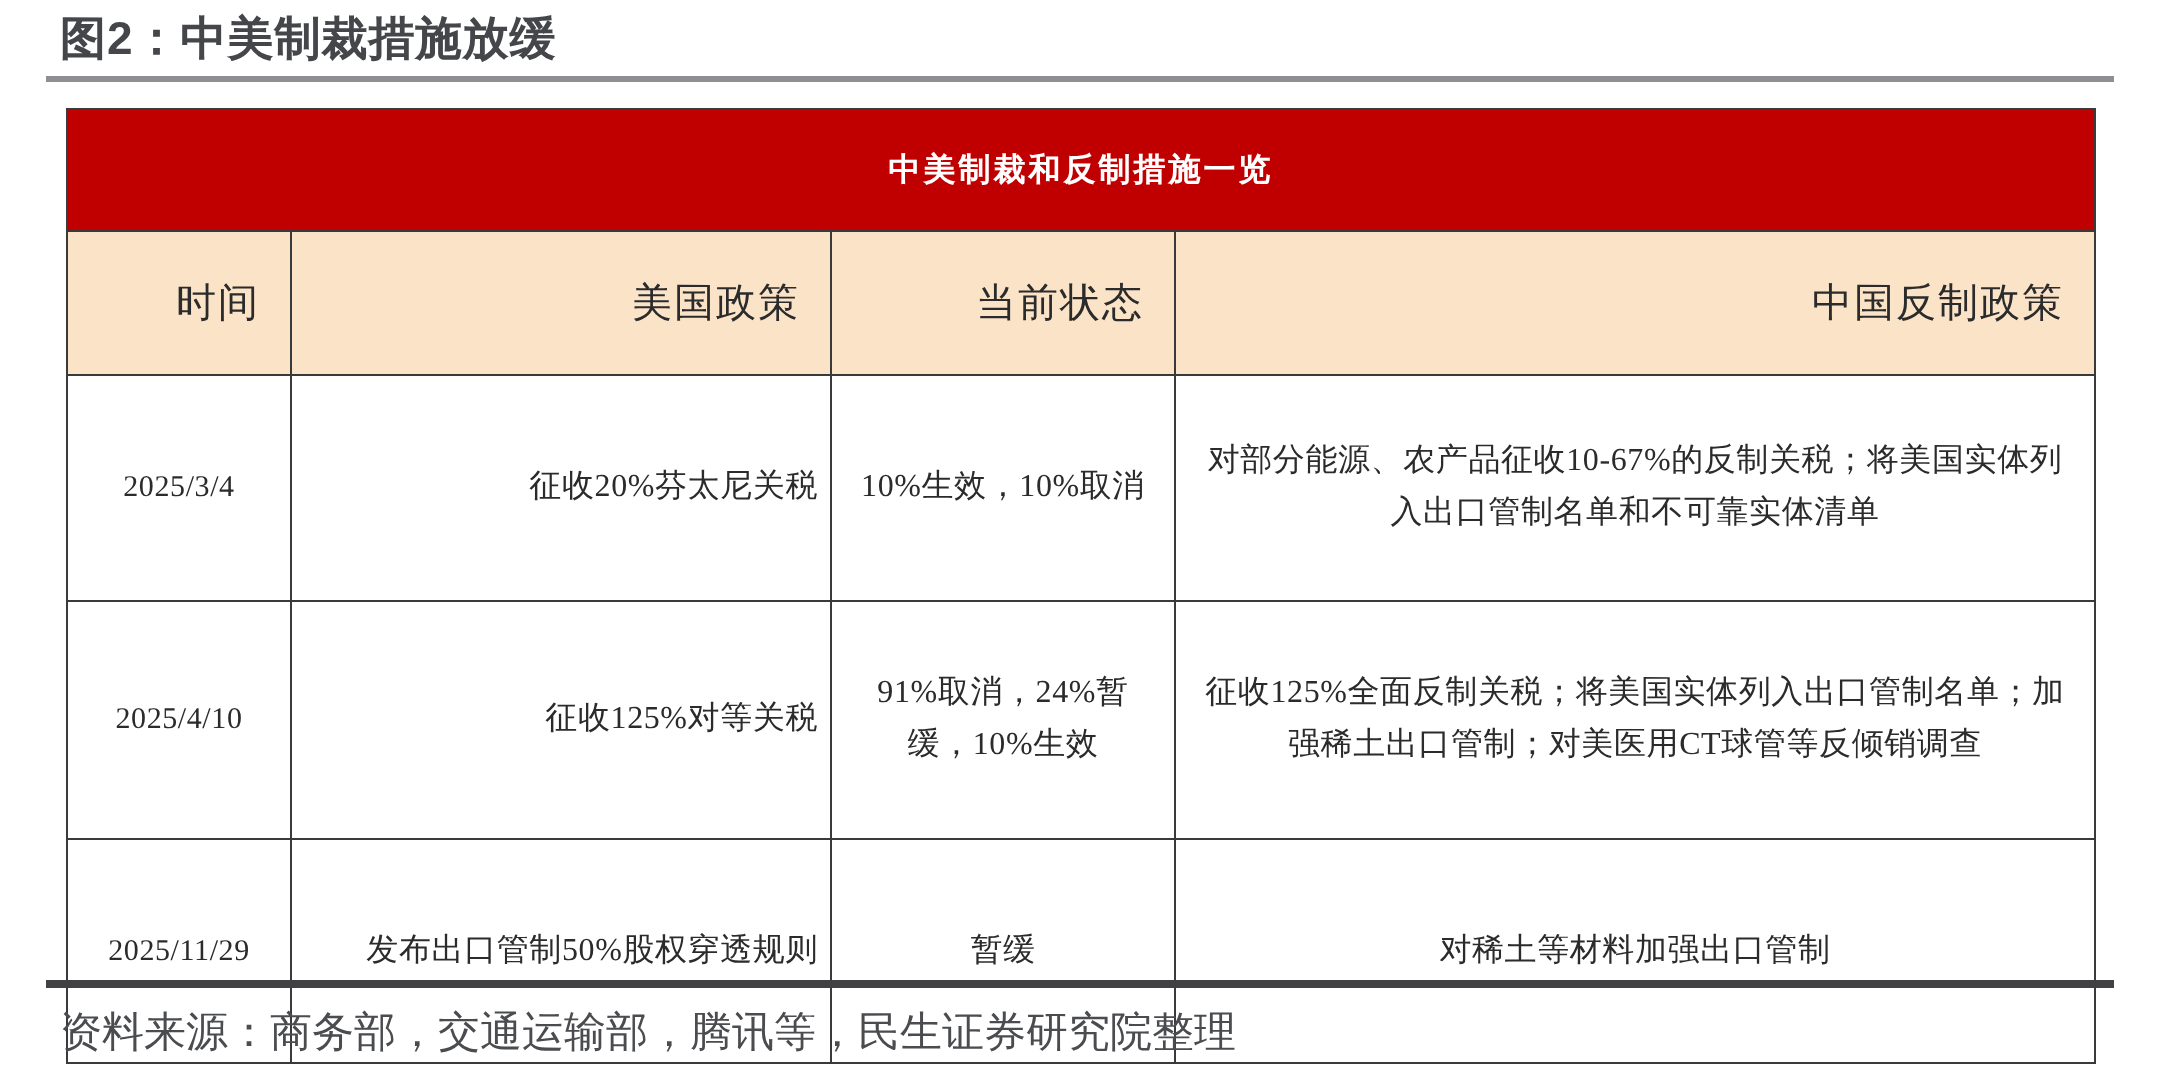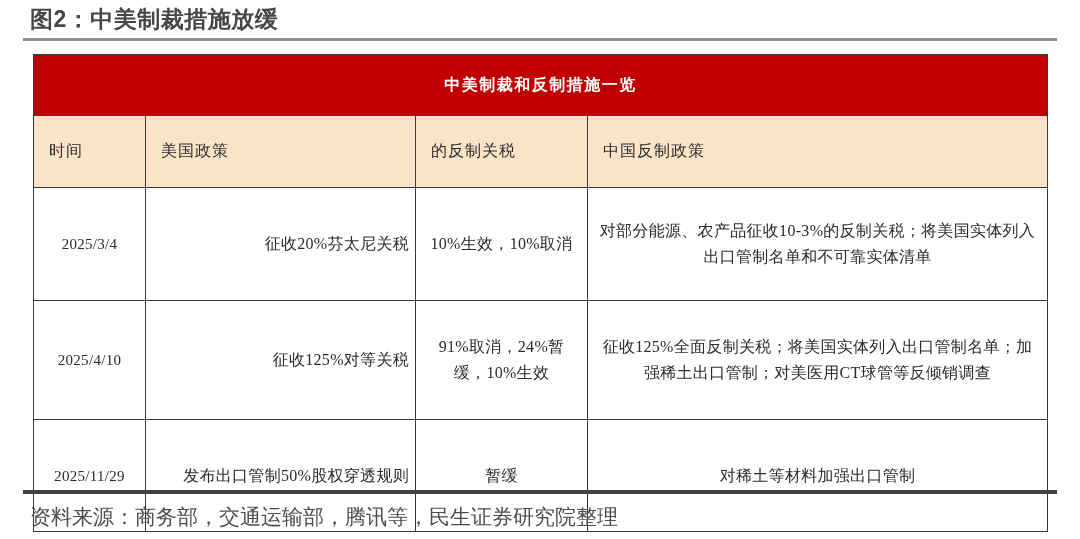"时间" .colhead td { font-size: 16px -> 20px; text-align: left -> right }
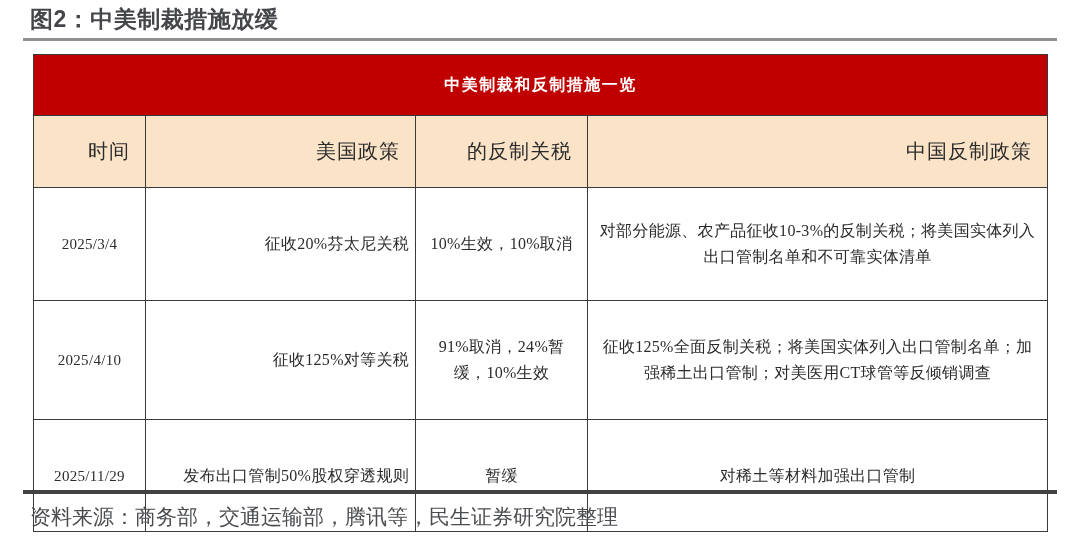"的反制关税" td { text: 的反制关税 -> 当前状态 }
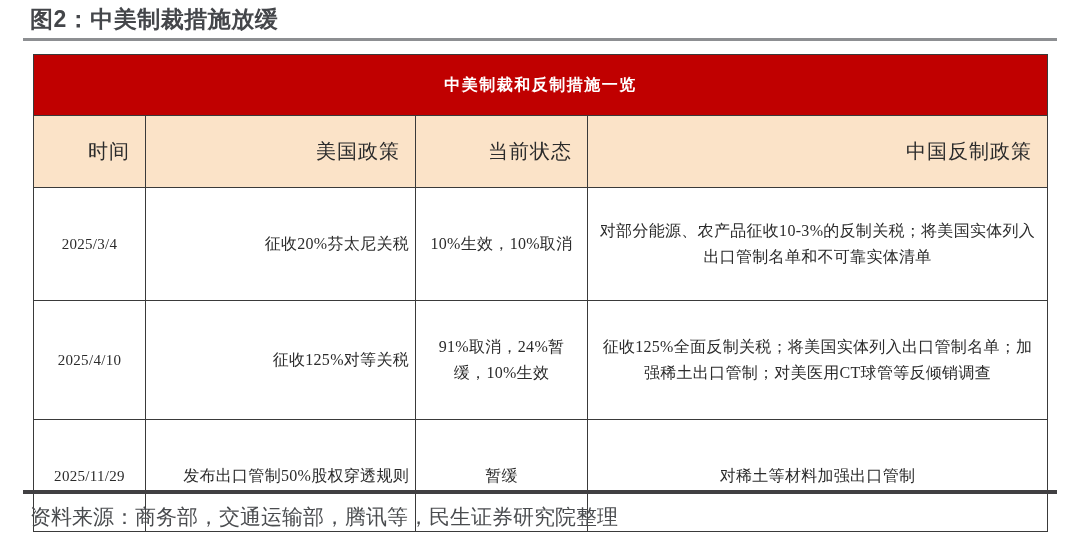"对部分能源、农产品征收10-3%的反制关税；将美国实体列入出口管制名单和不可靠实" td.c-china { text: 10-3% -> 10-67% }
